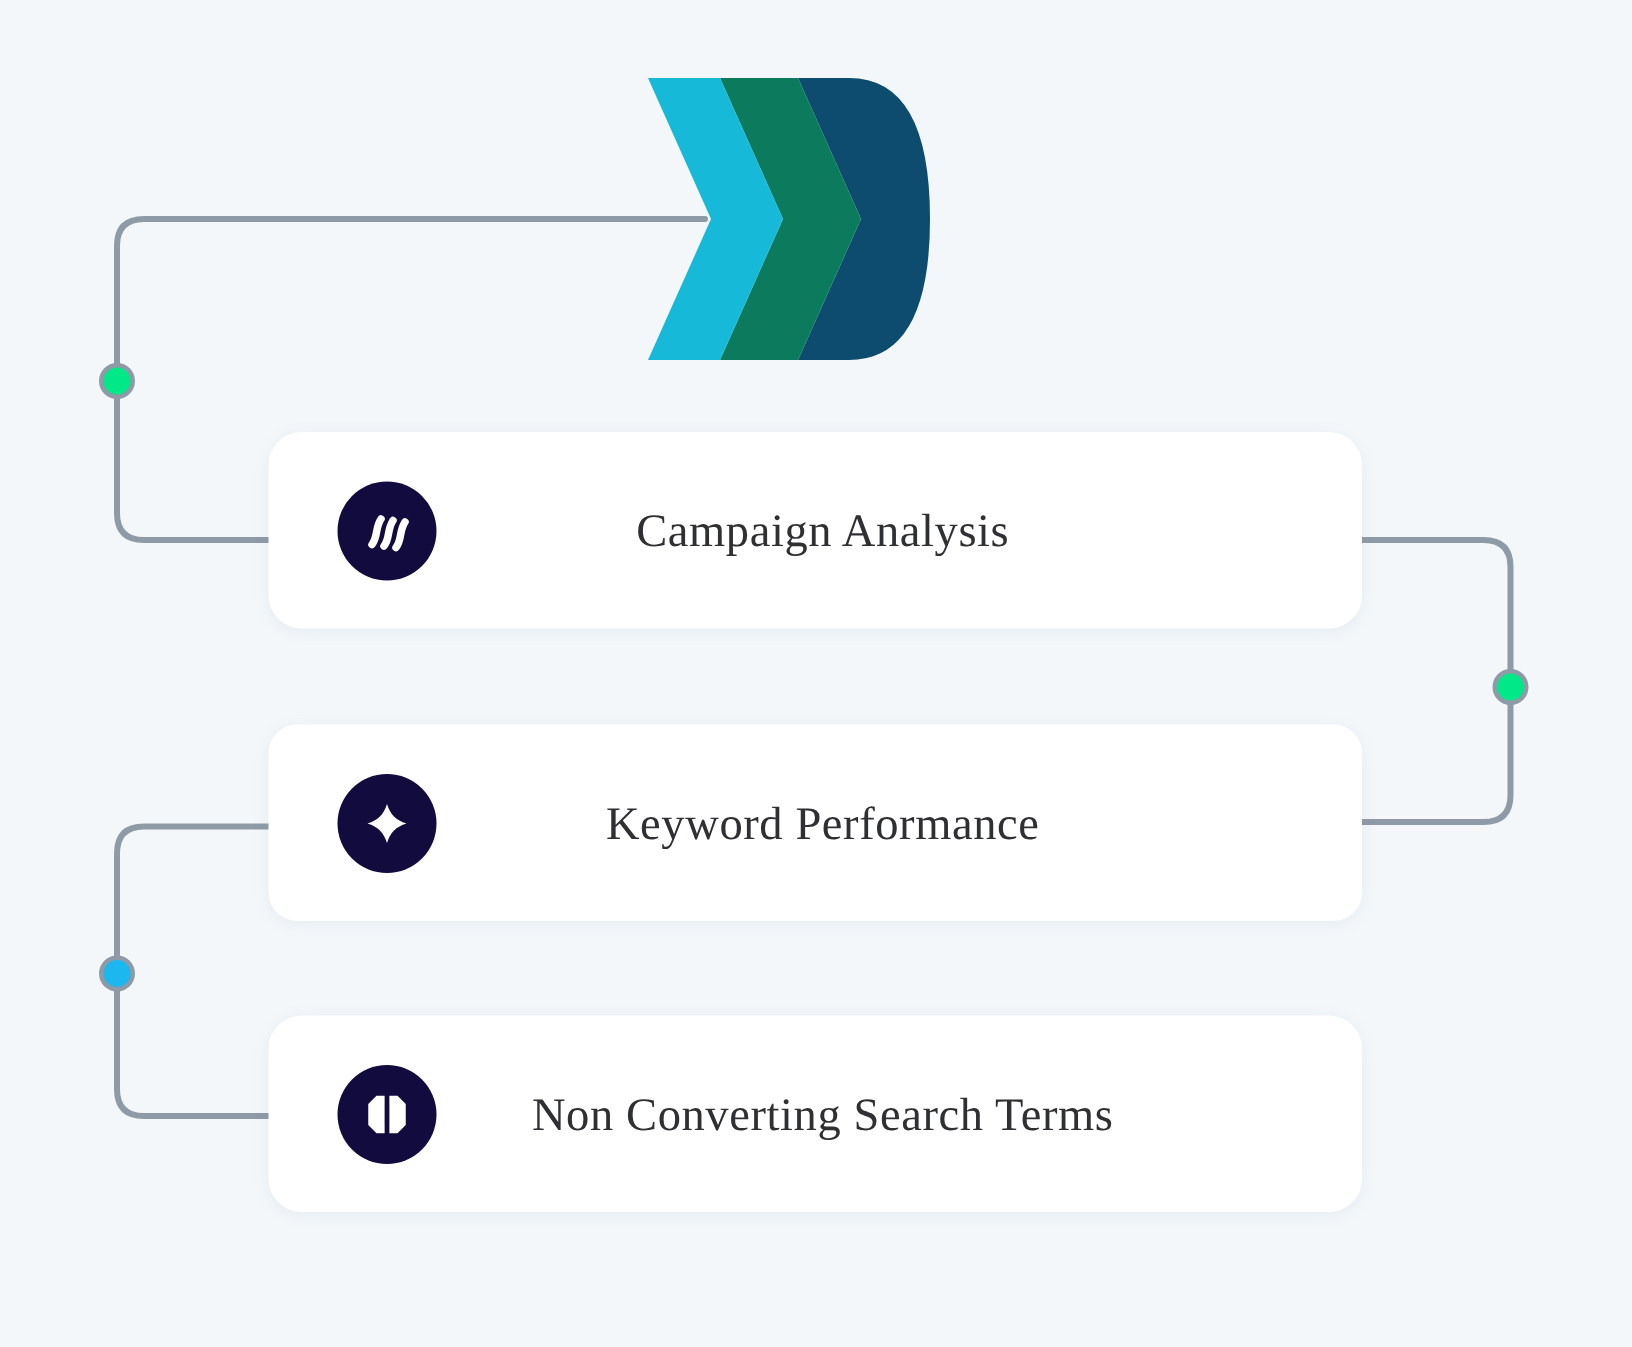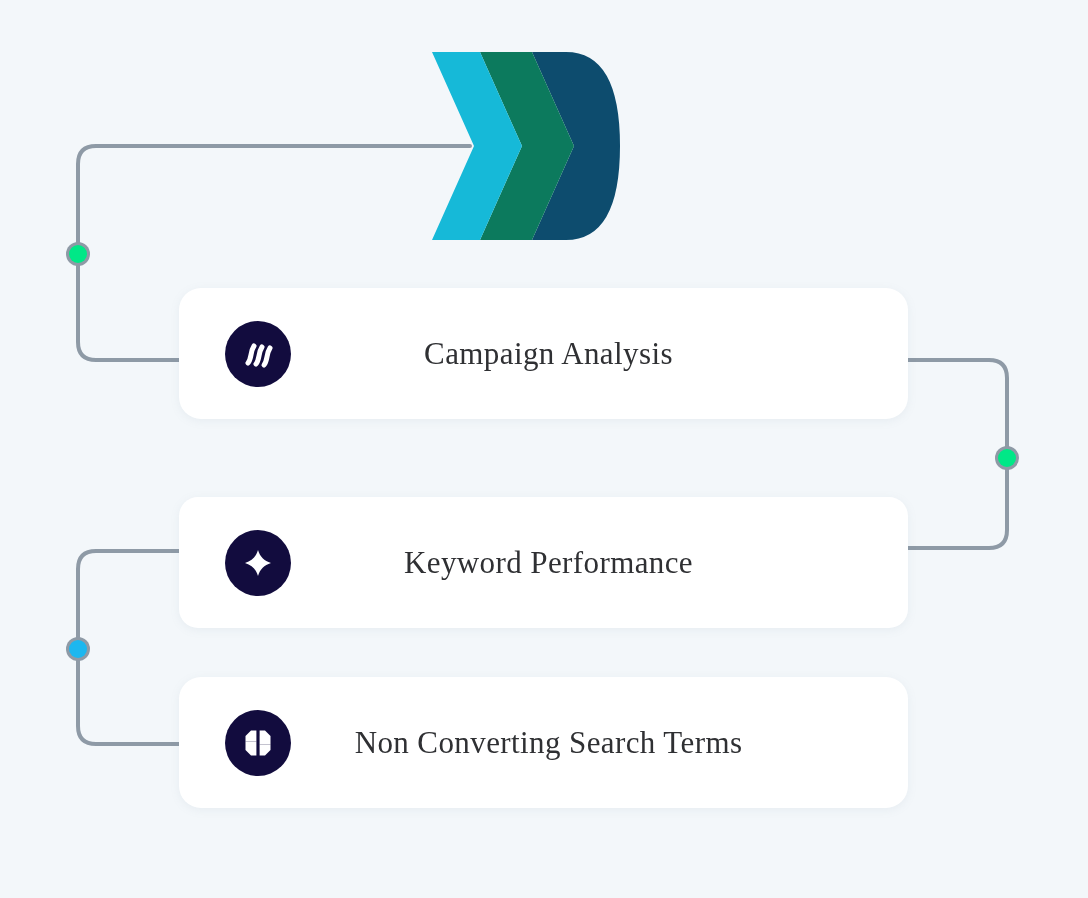"Keyword Performance" .card-2 { top: 497px -> 483px }
